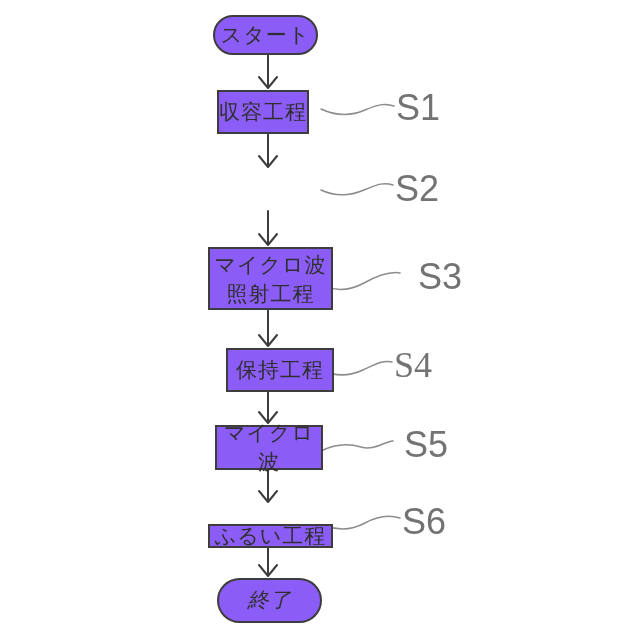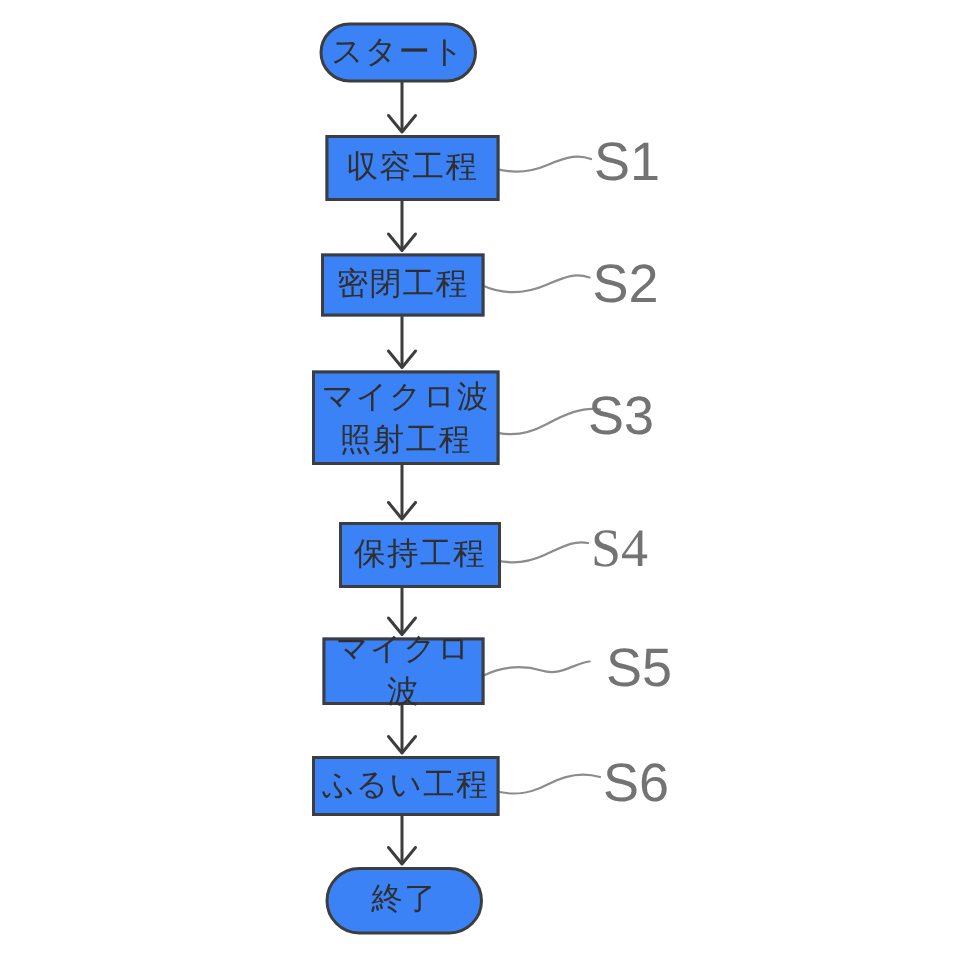"スタート" .node { background: #3b82f6 -> #8b5cf6 }
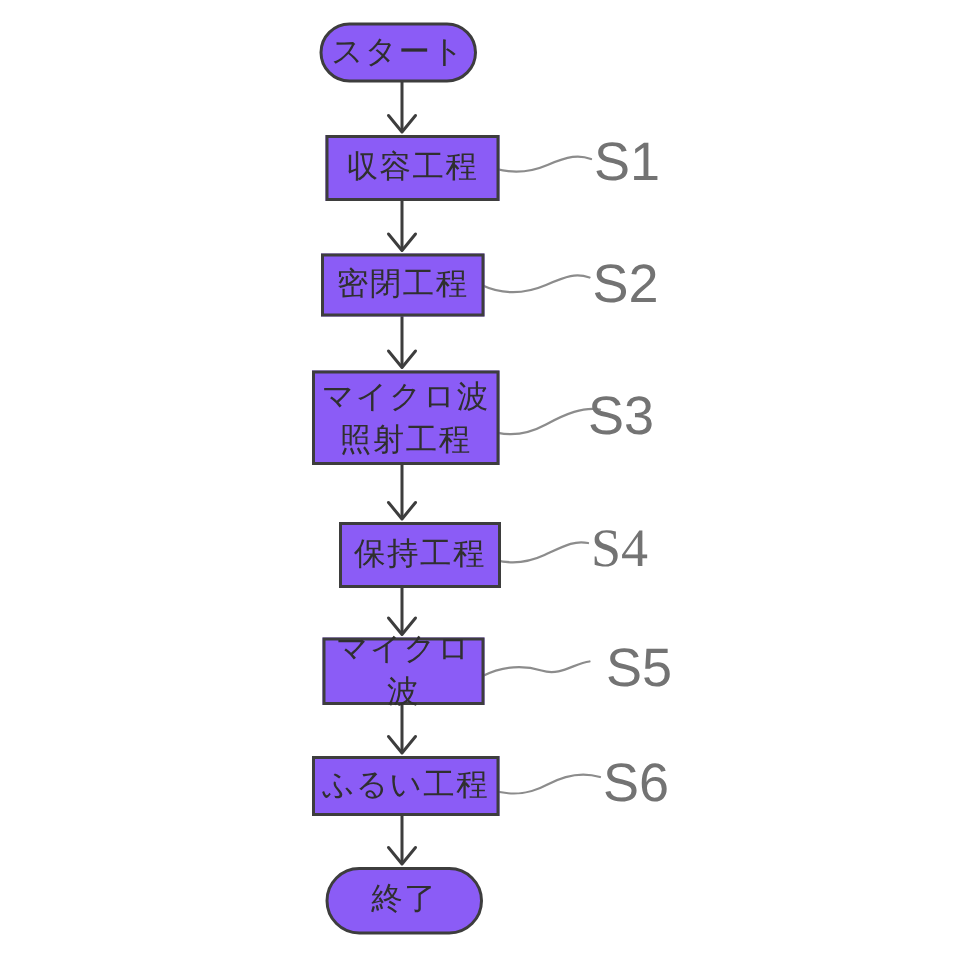"収容工程" .node-step1 { font-family: none -> Liberation Serif, serif; width: 116px -> 92px }
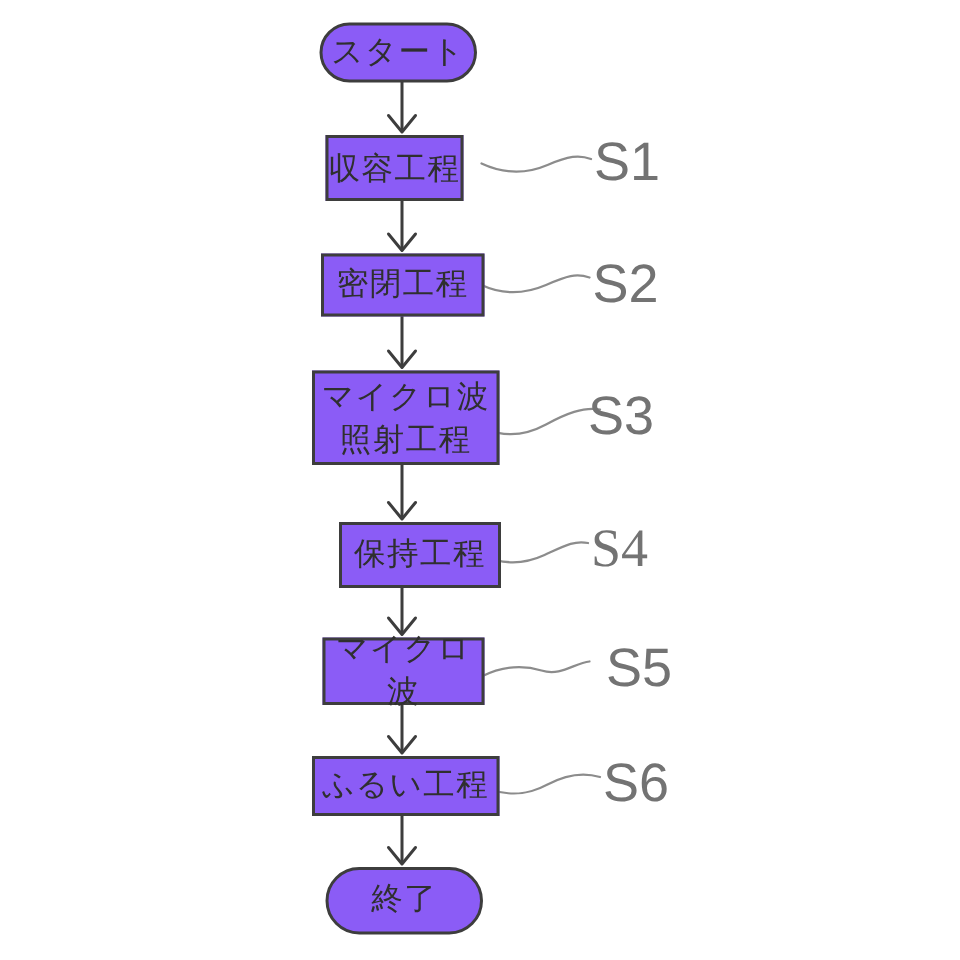"密閉工程" div.node { html: <div> <span>密閉工程</span> </div> -> none }
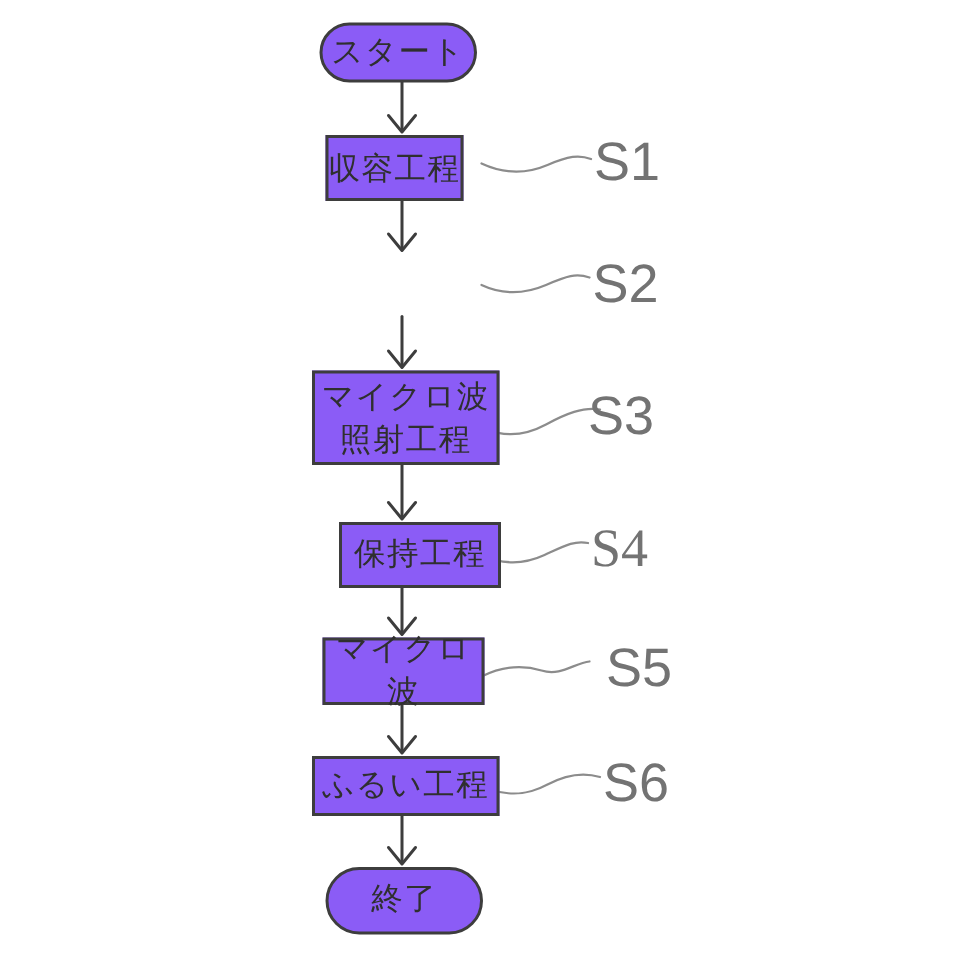"S3" .step-s3 { left: 392px -> 418px }
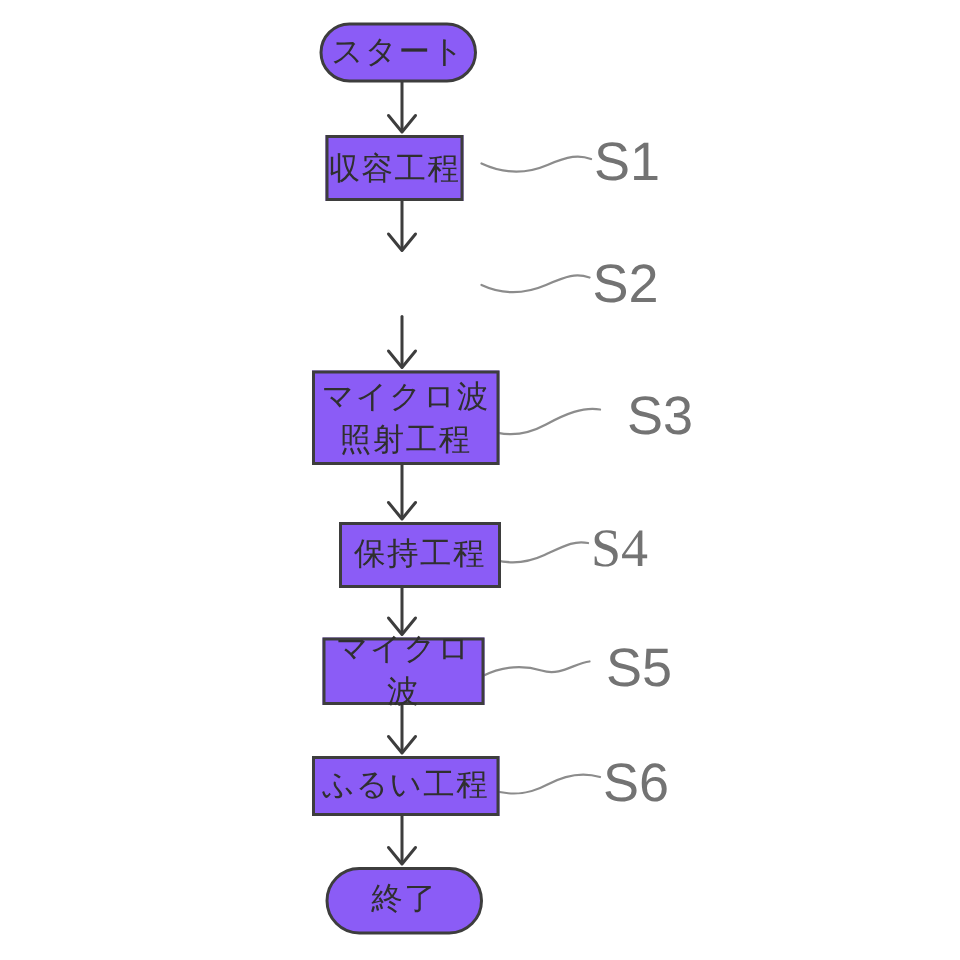"ふるい工程" .node-step6 { height: 40px -> 24px; top: 504px -> 524px }
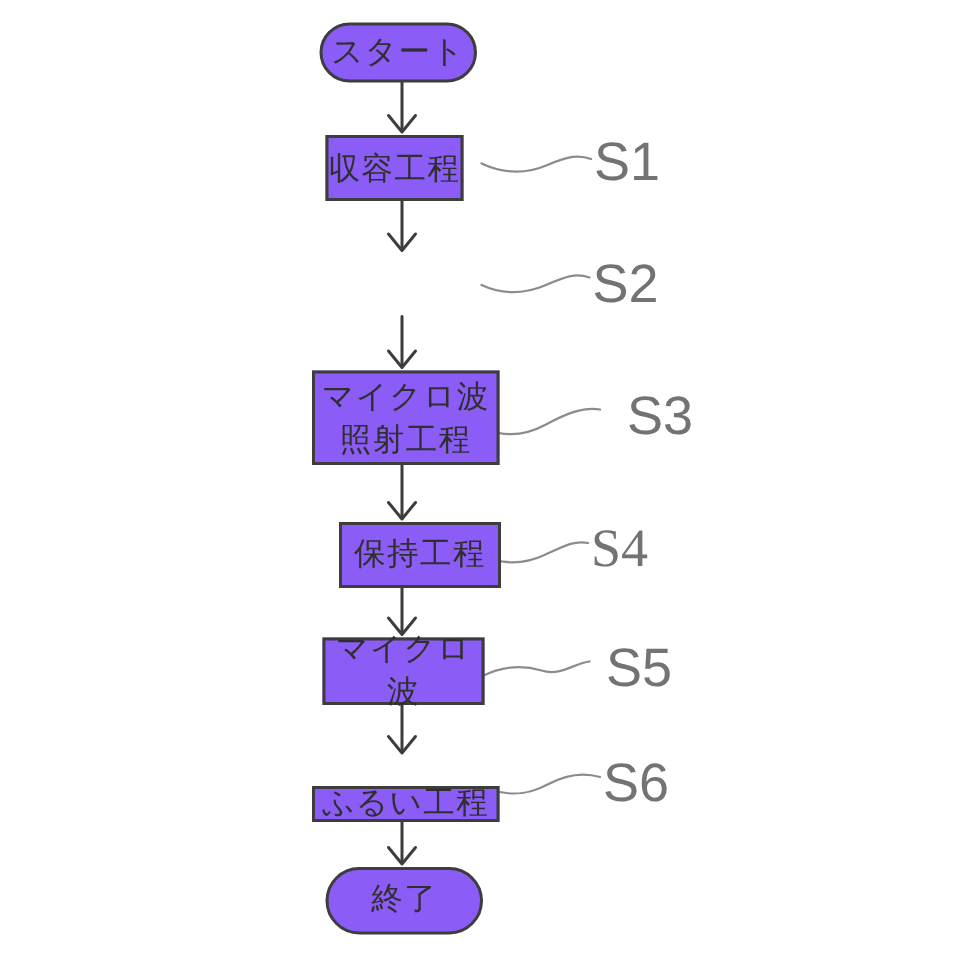"終了" .node-end { font-style: none -> italic }
